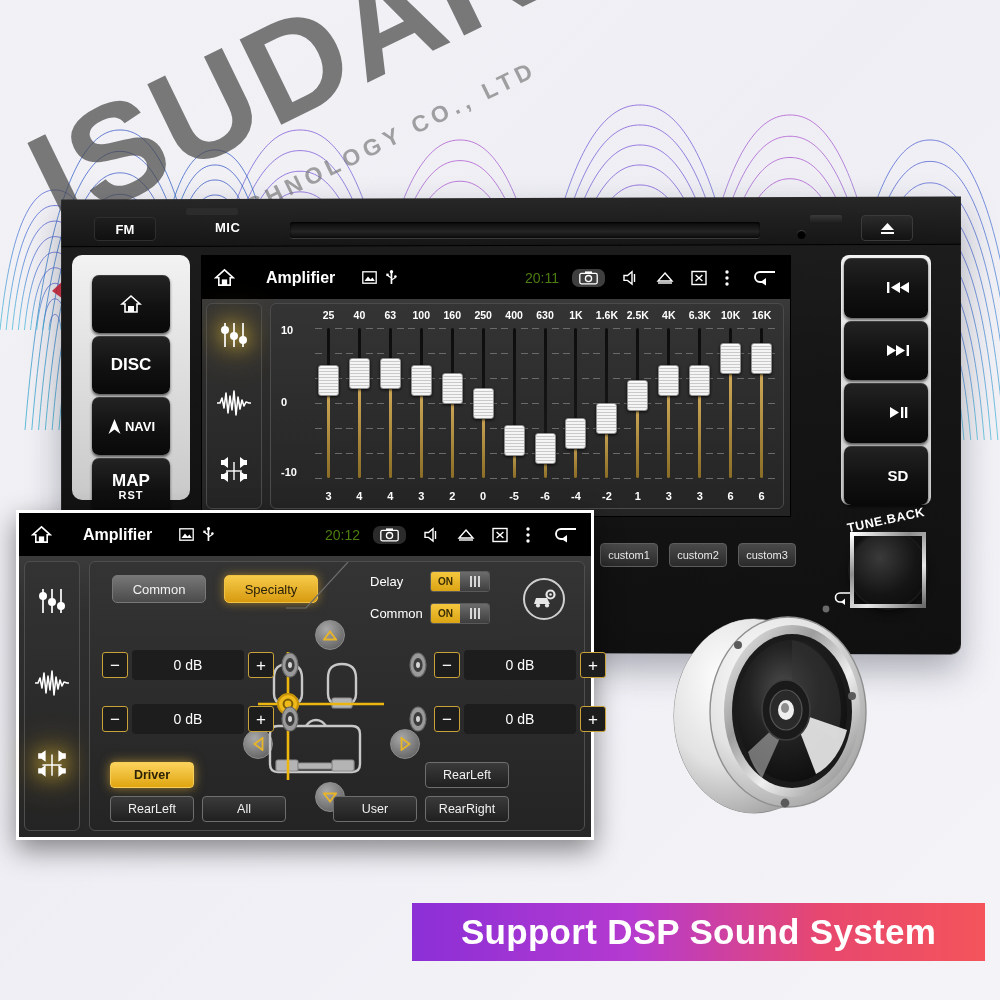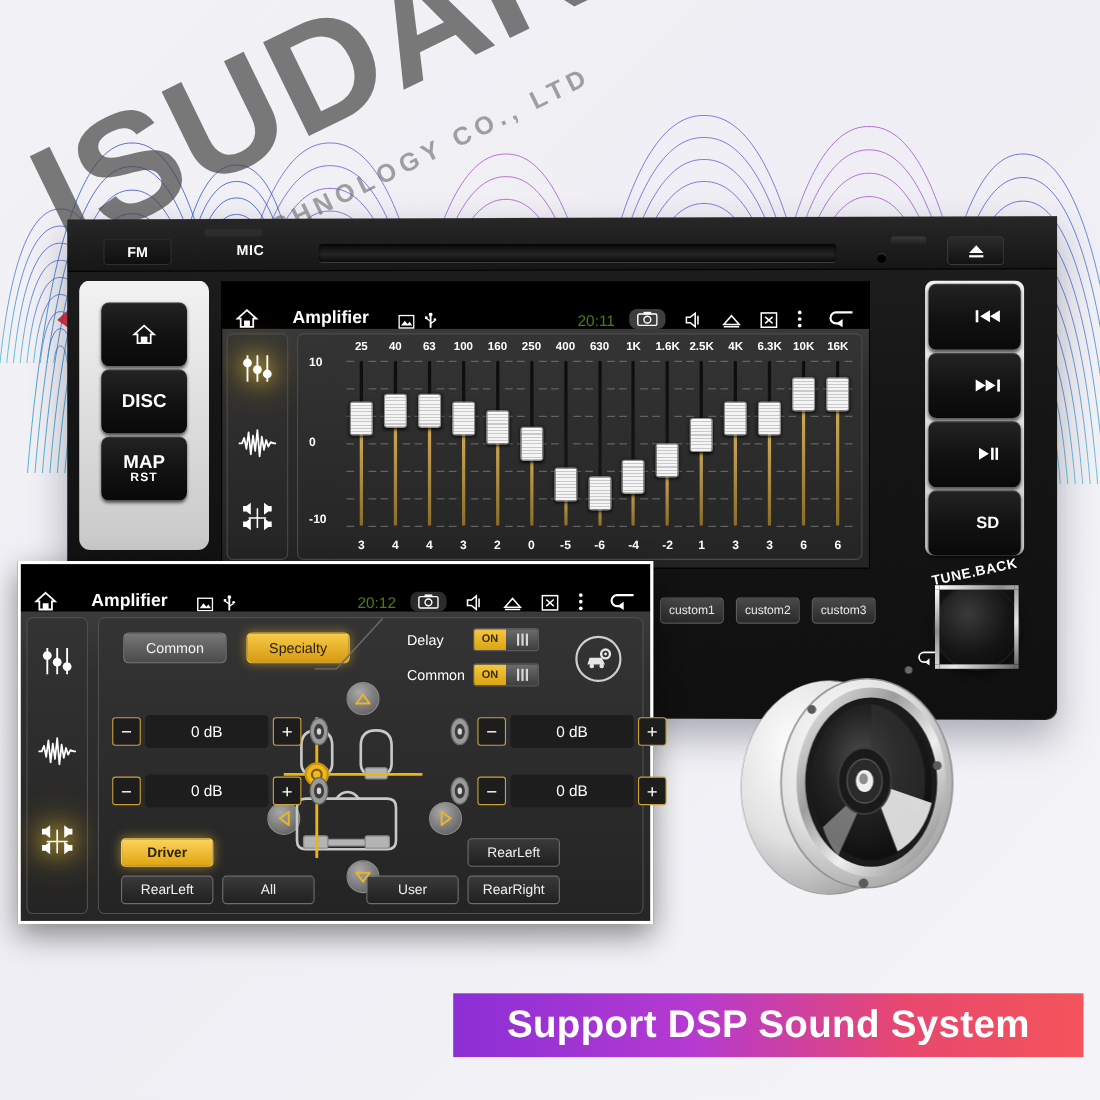"Amplifier" .sysbar { align-items: flex-end -> center }
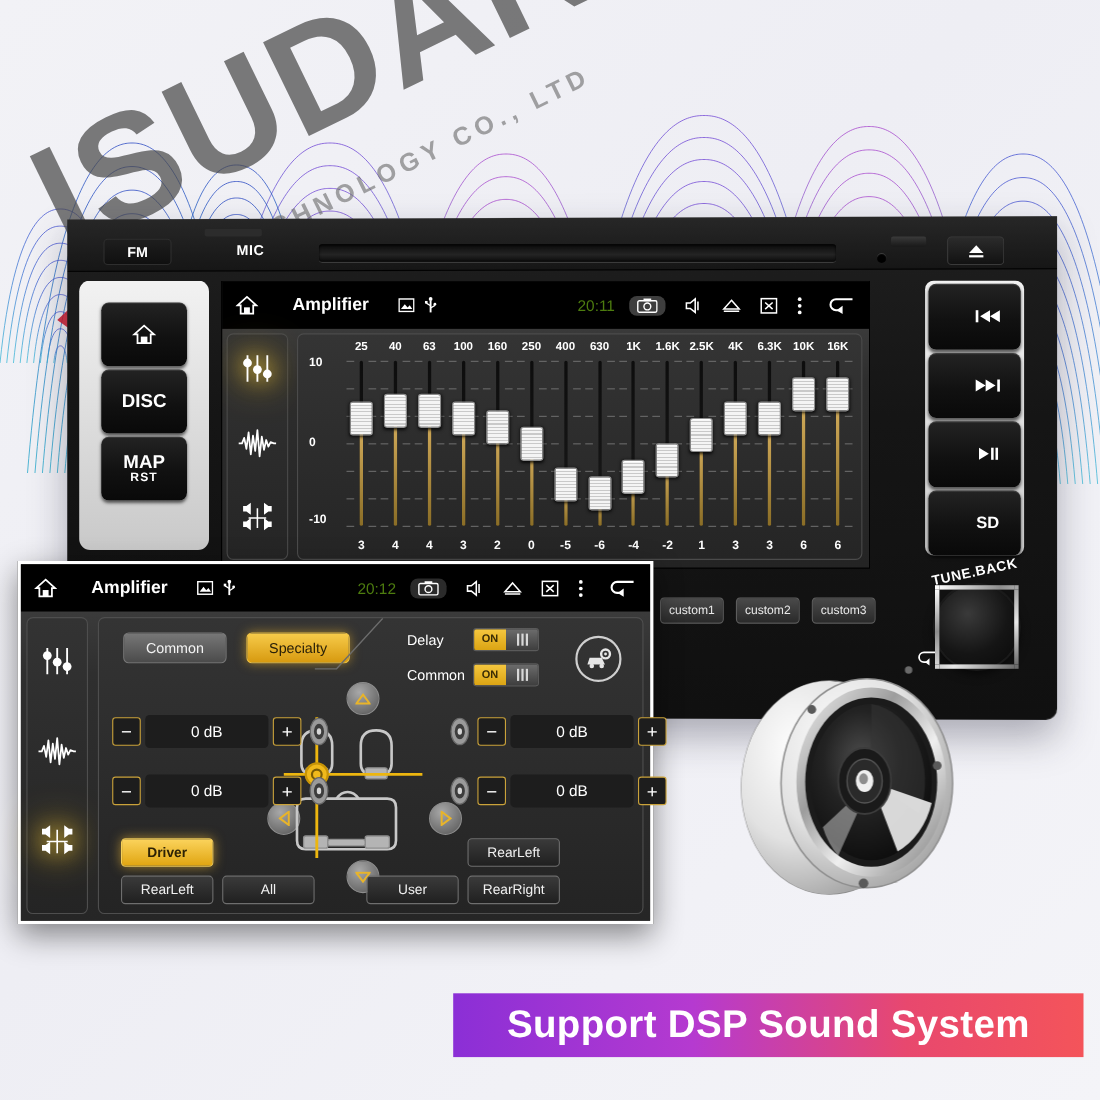"NAVI" div.pkey { html: none -> <div> <svg> <path></path> </svg> <span>NAVI</span> </div> }
